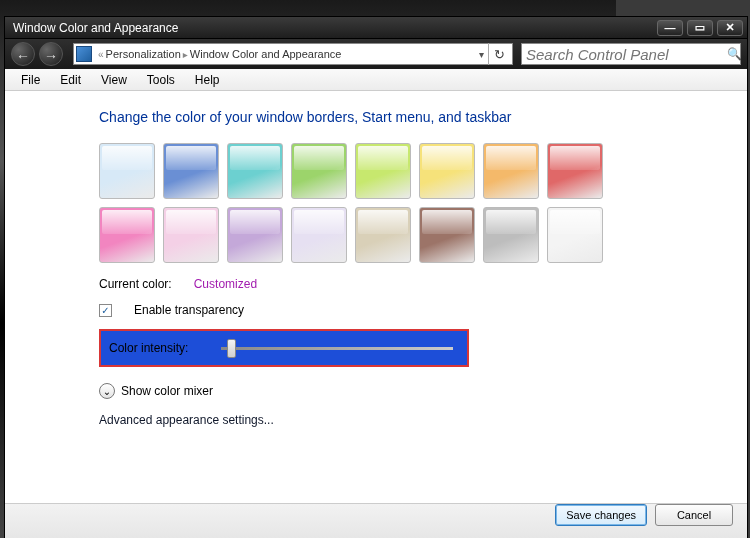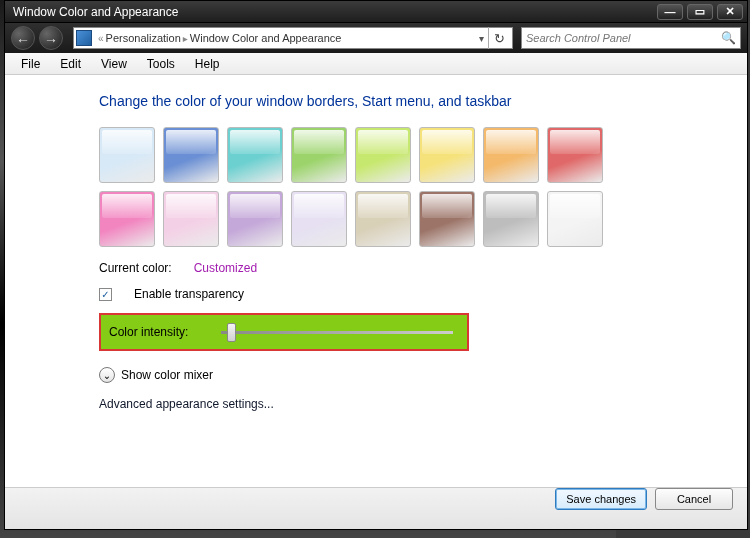"Window Color and Appearance" .outer-frame { padding: 0 4px 4px 0 -> 16px 4px 4px 0 }
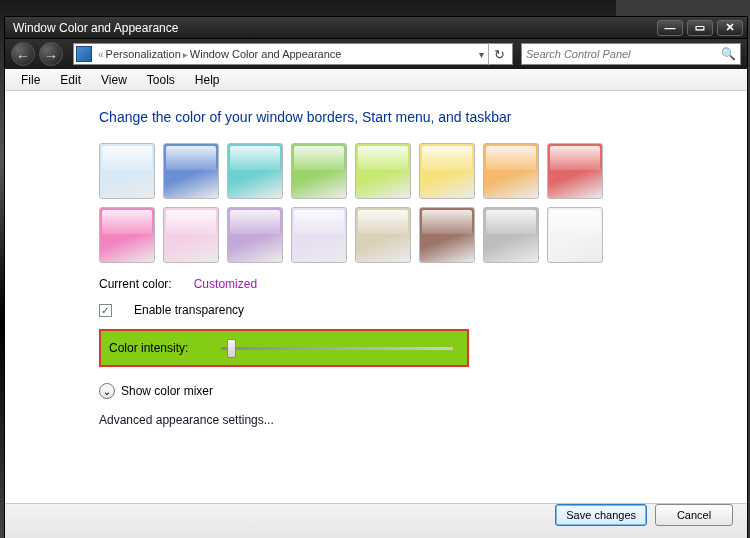"Search Control Panel" .search-input { font-size: 11px -> 15px }
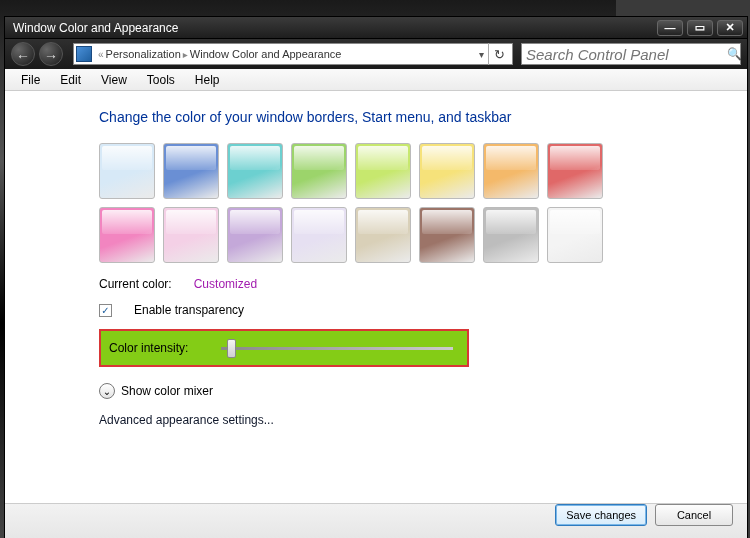"Color intensity:" .highlight-box { background: #84cc16 -> #1d4ed8 }
